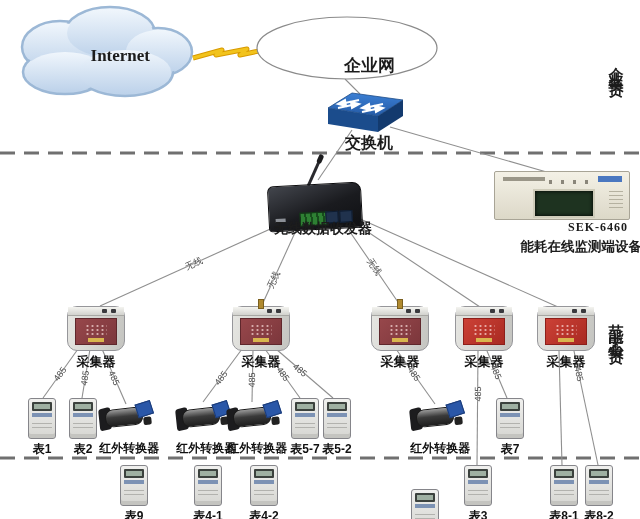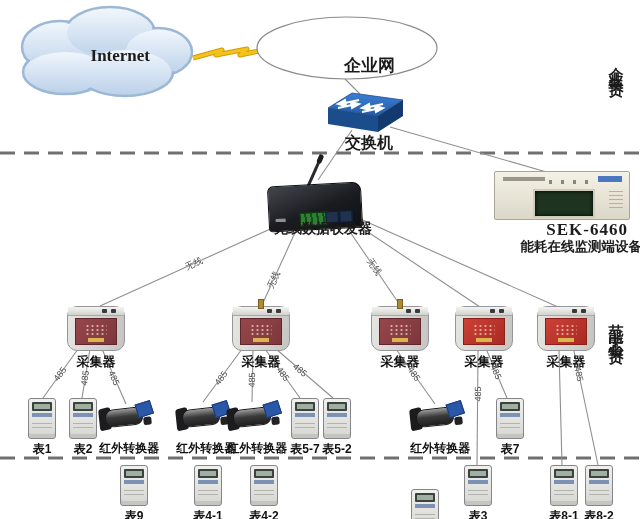"SEK-6460" div.txt { font-size: 17px -> 12px }
